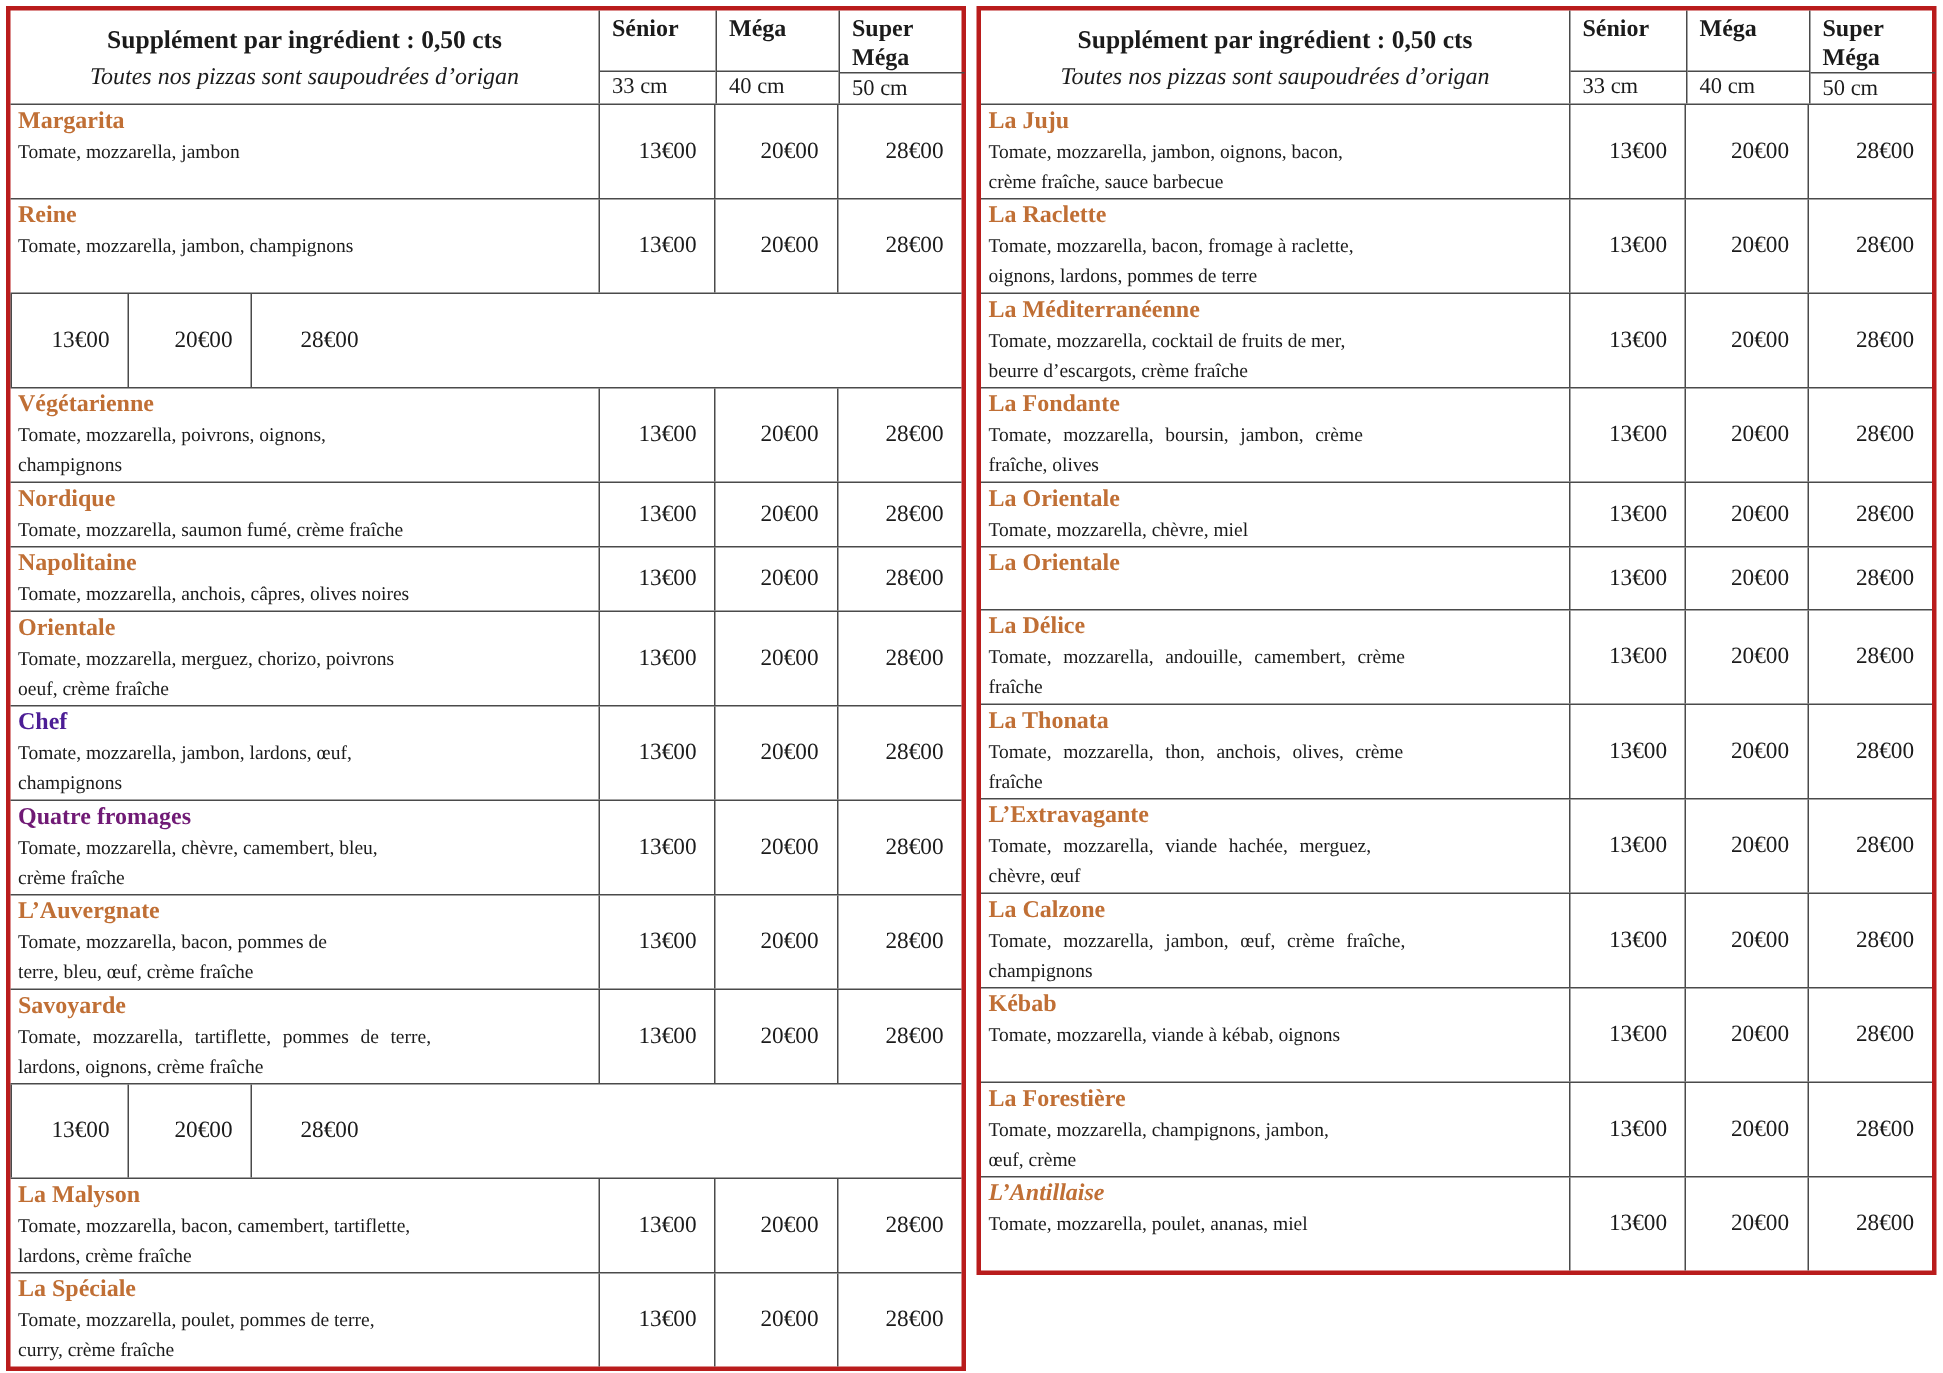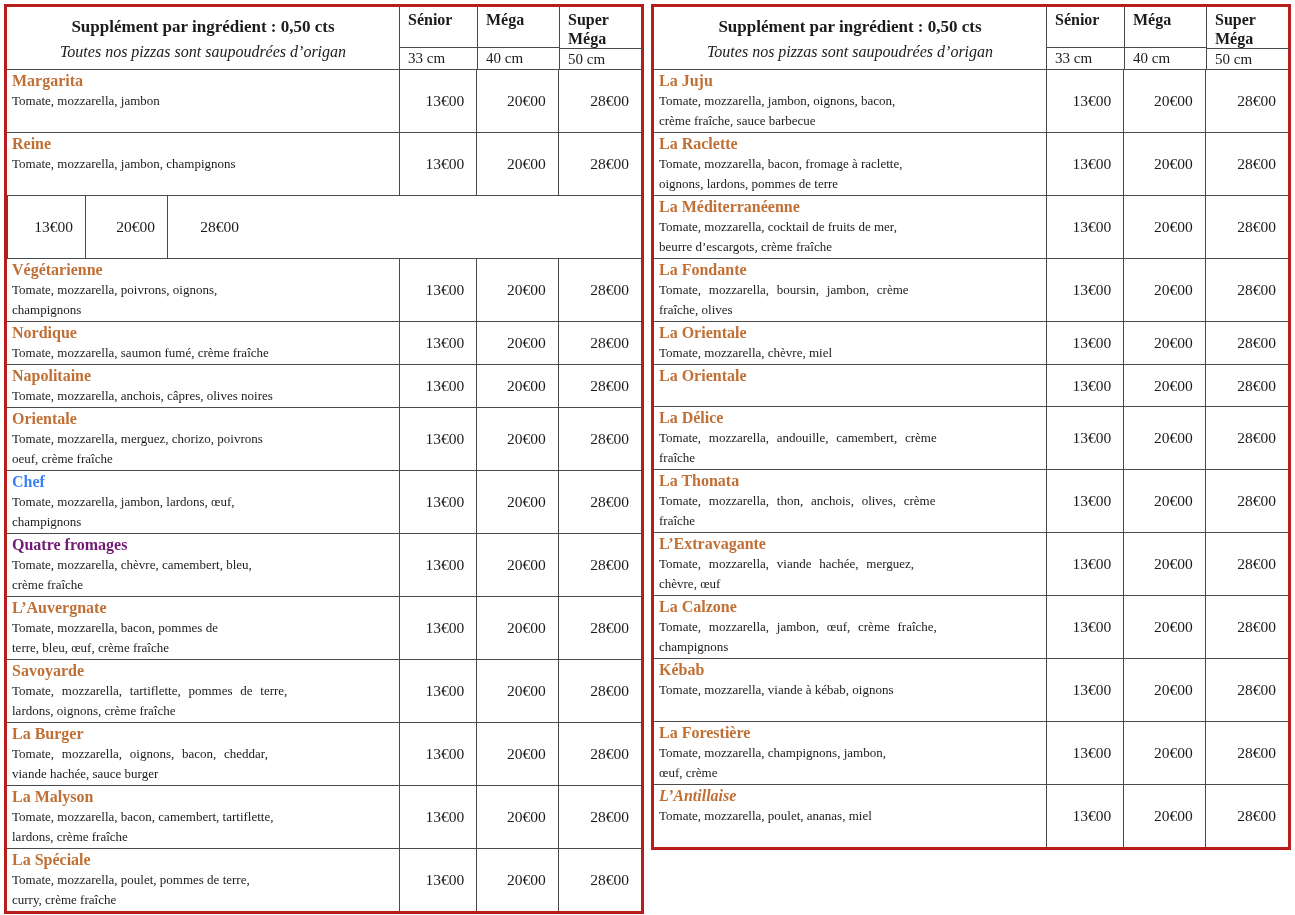"Chef" div.pname { color: #3b82f6 -> #4c1d95 }
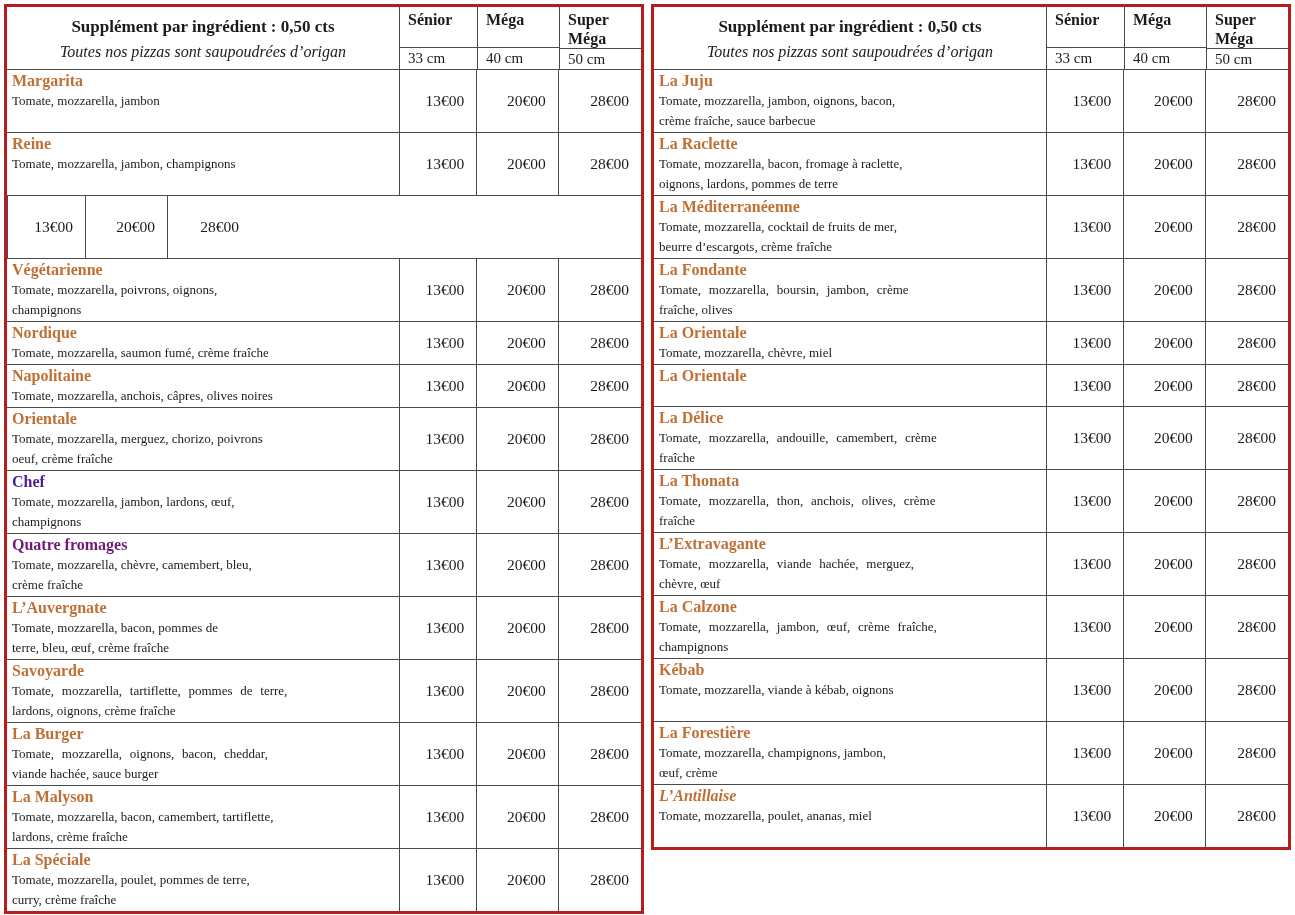"La Burger" div.cell { html: <div> <div>La Burger</div> <div>Tomate, mozzarella, oignons, bacon, cheddar, viande hachée, sauce burger</div> </div> -> none }
